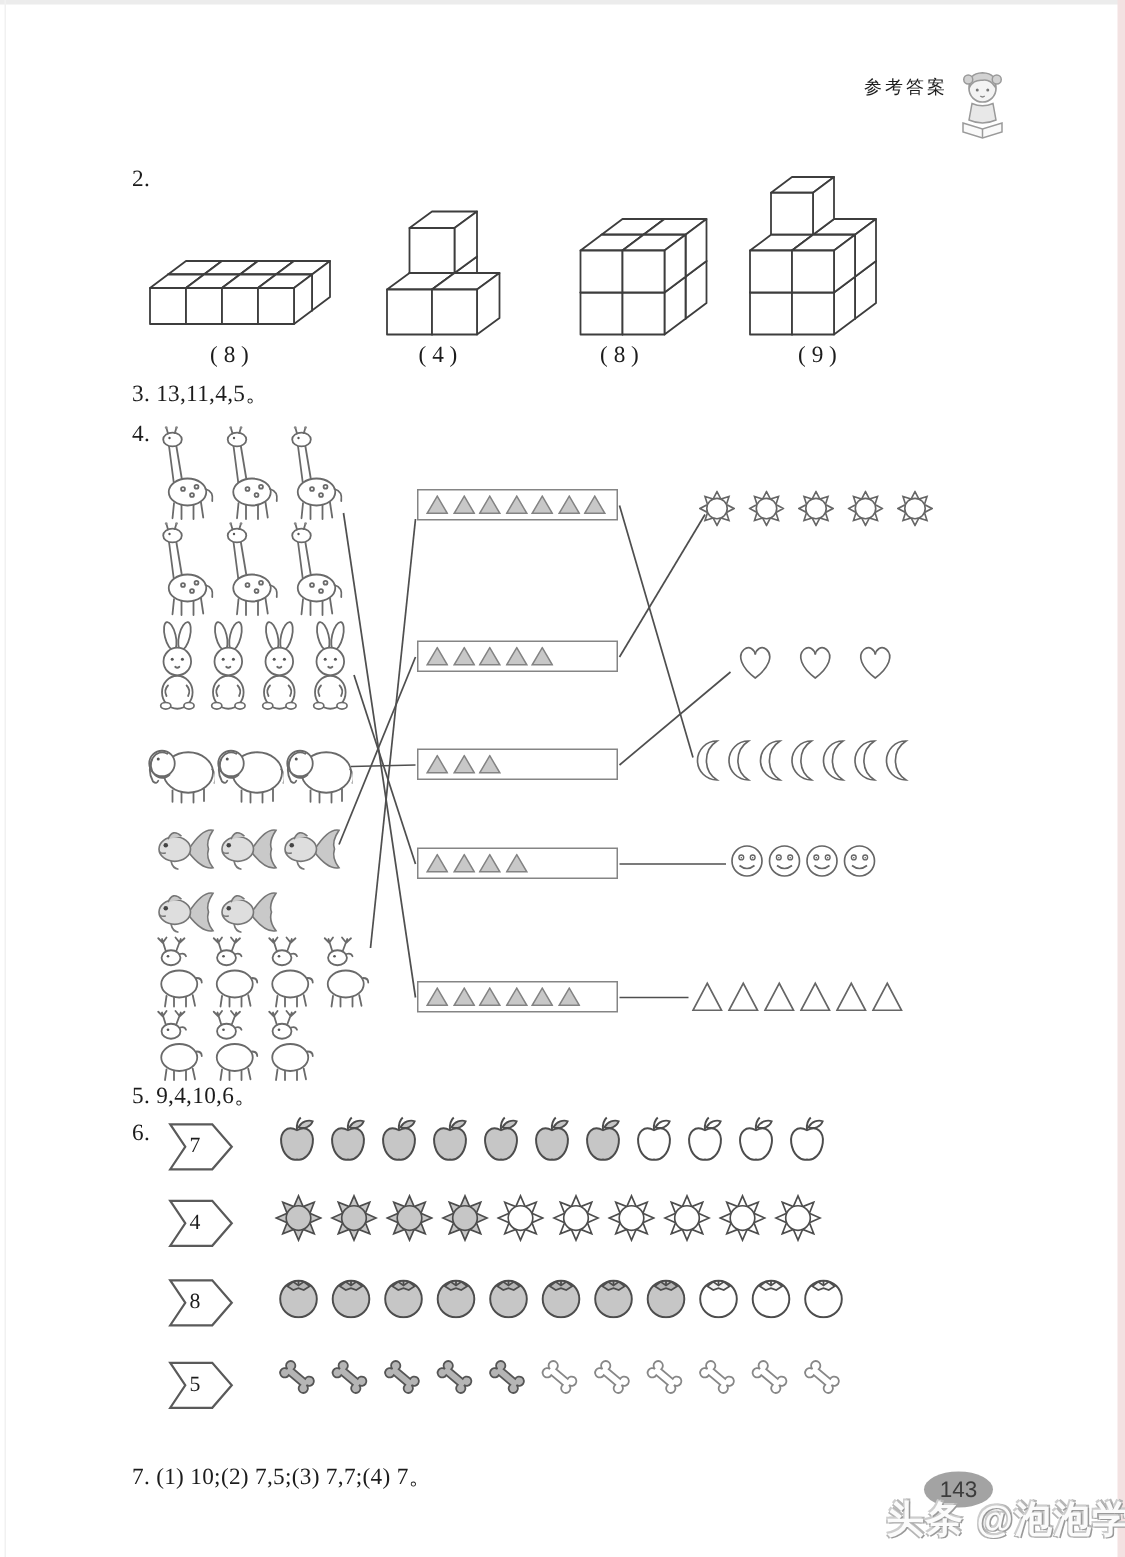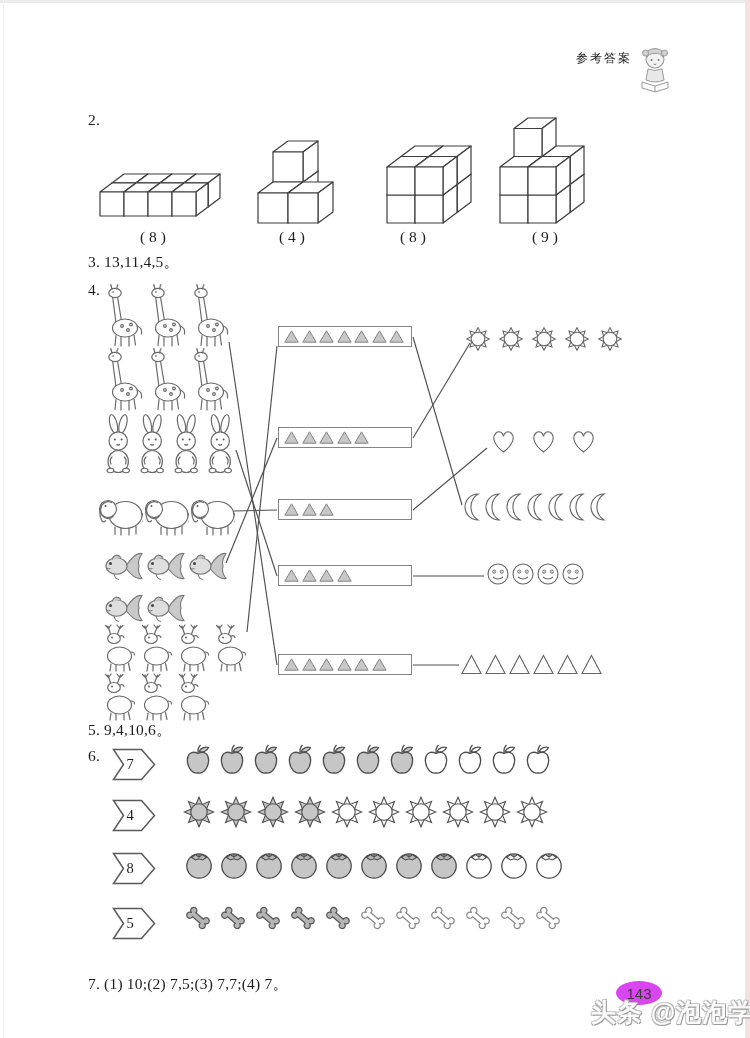"143" #page-badge { background: #d946ef -> #a3a3a3 }
